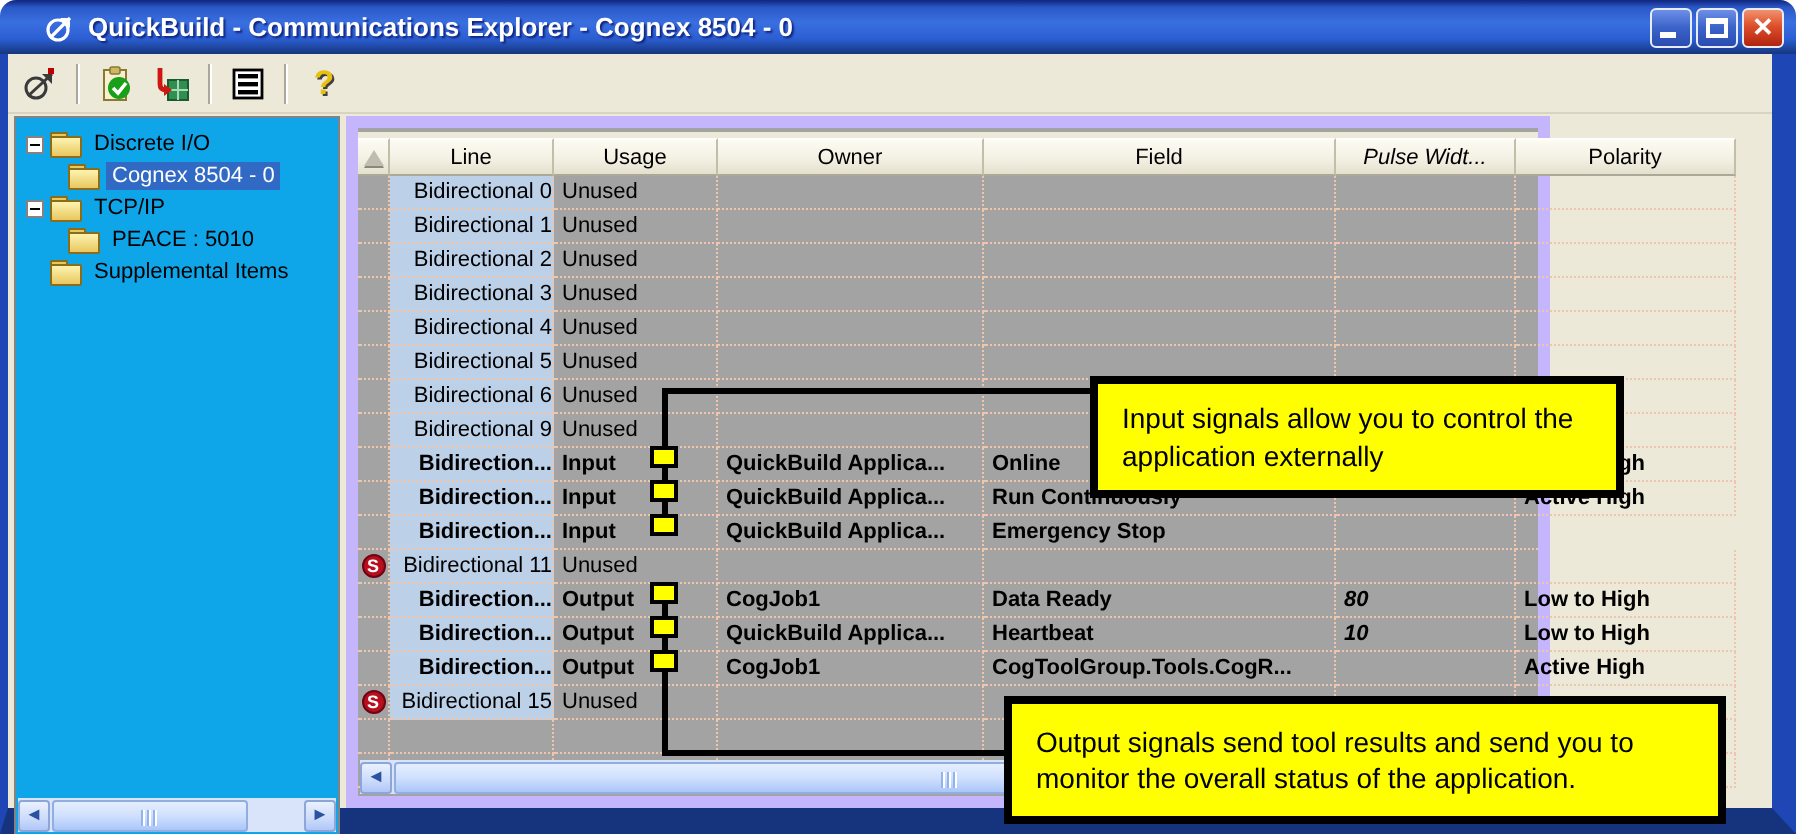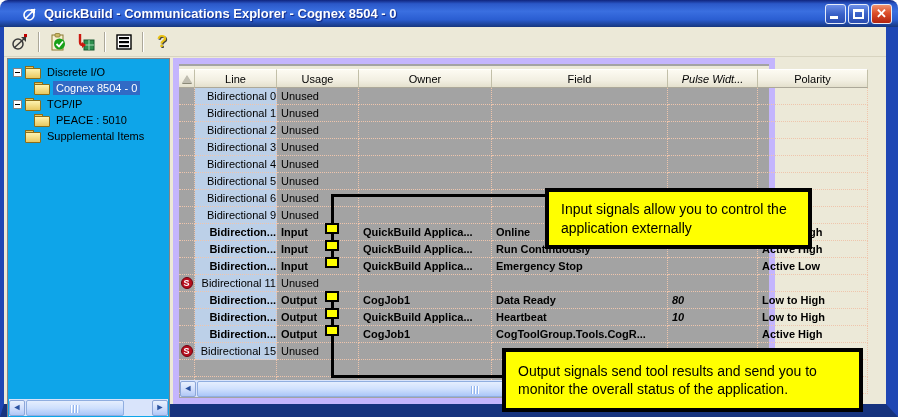"Active Low" div.cell { html: <div> <span>Active Low</span> </div> -> none }
